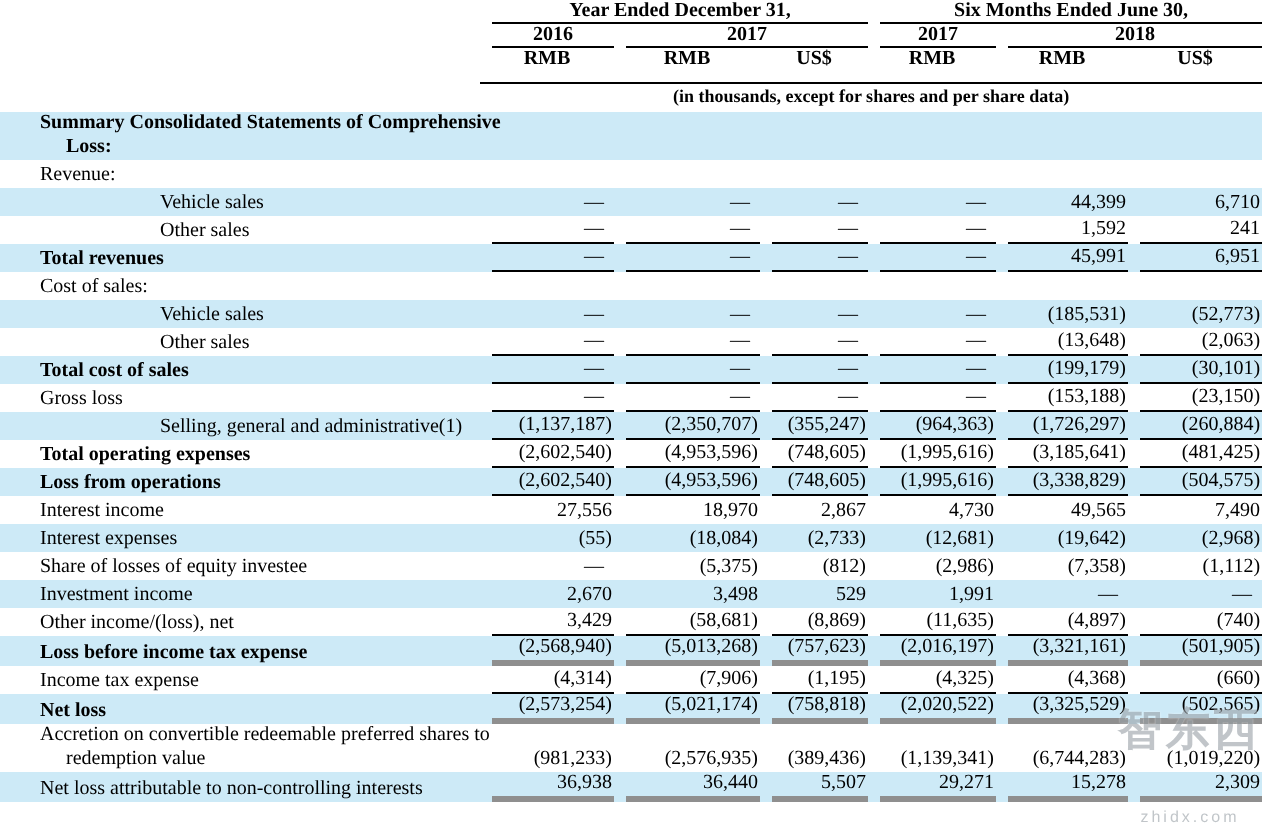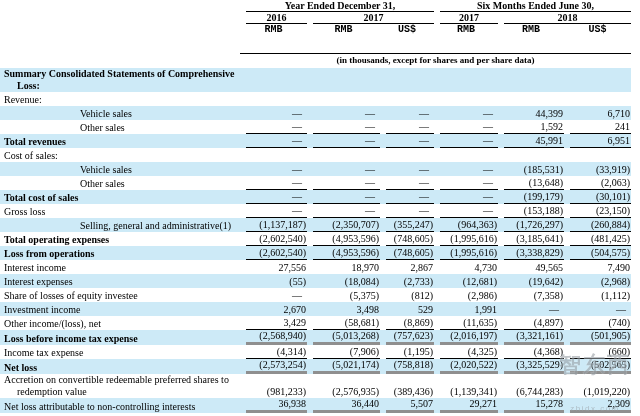"RMB" tr.currencies td.cur { font-family: Liberation Mono, monospace -> none; padding-bottom: 18px -> 6px }
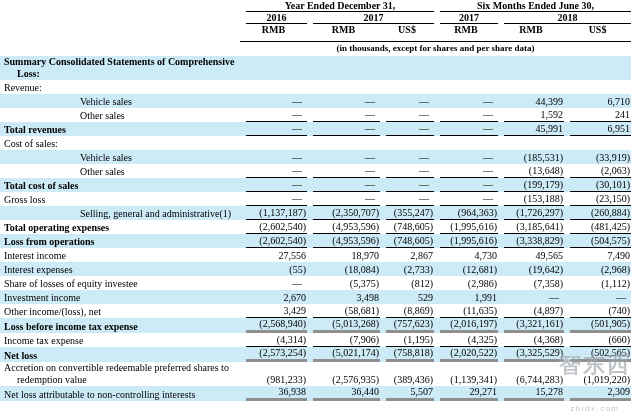"Summary Consolidated Statements of" td.label { padding-left: 4px -> 20px }
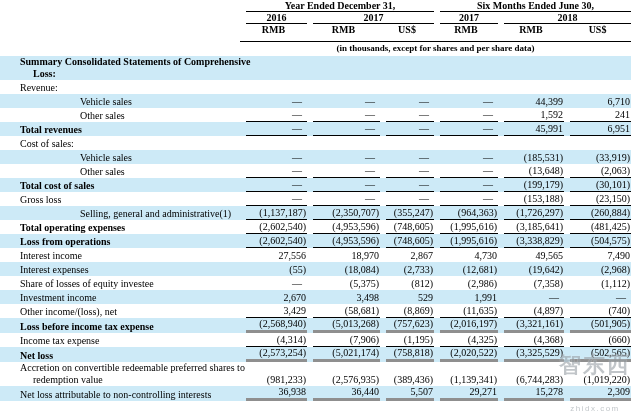"(33,919)" div.cell { text: 33,919 -> 52,773 }
